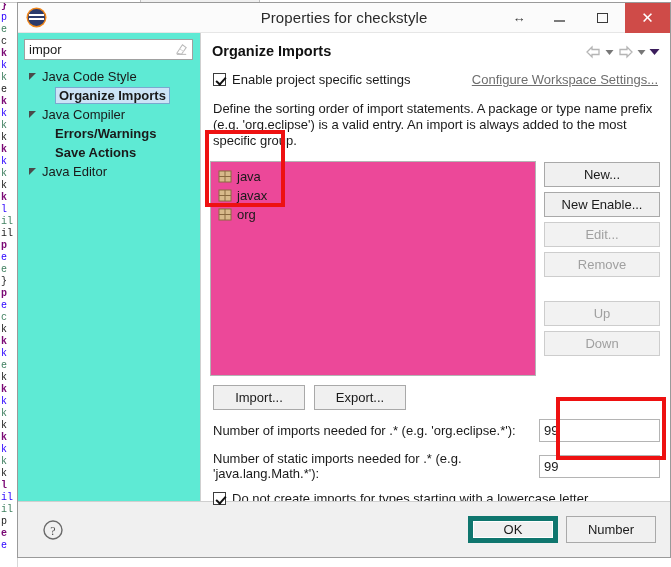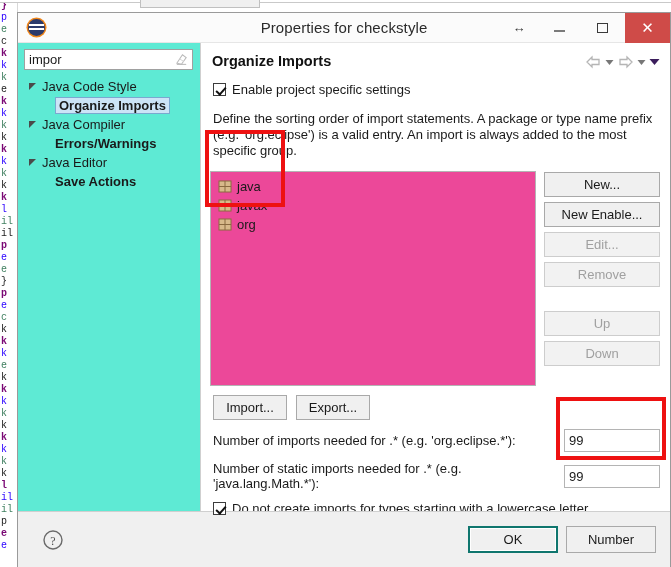"Properties for checkstyle" #dialog { top: 12px -> 2px }
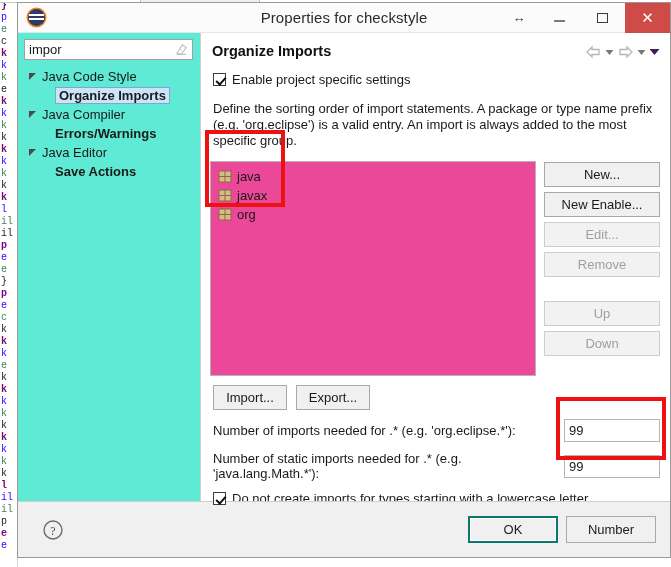"Configure Workspace Settings..." span { html: none -> <span>Configure Workspace Settings...</span> }
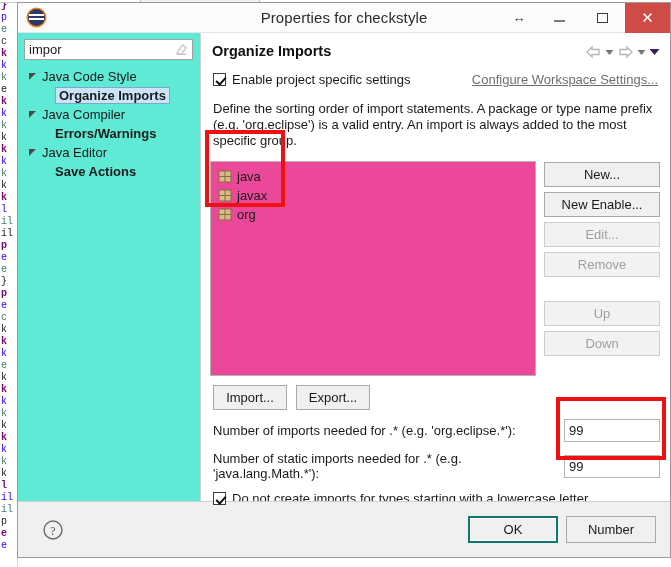"Java Editor" div.tnode { order: before "Save Actions" -> after "Save Actions" }
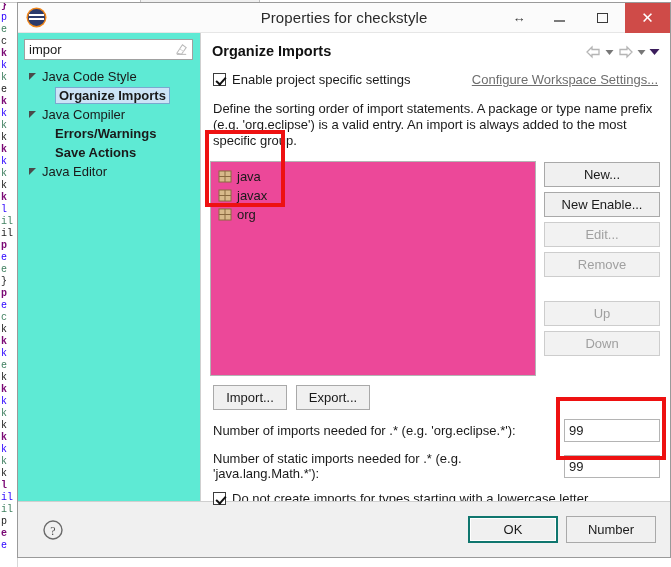"Import..." #io-row .btn { width: 74px -> 92px }
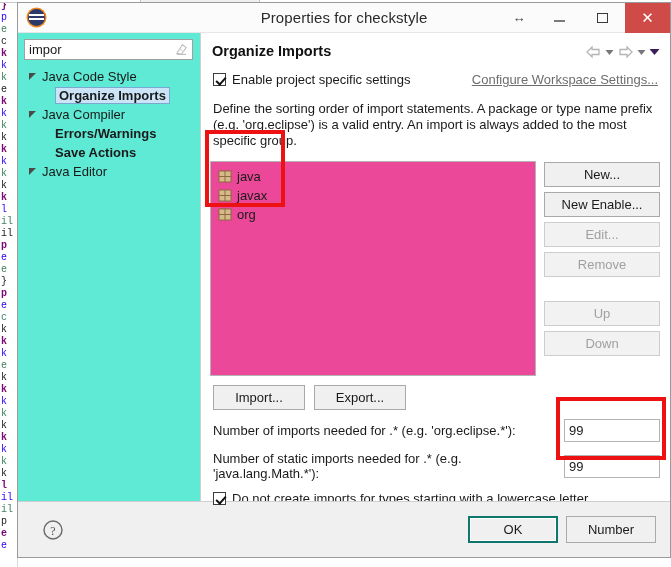"99" .num-input { width: 96px -> 121px }
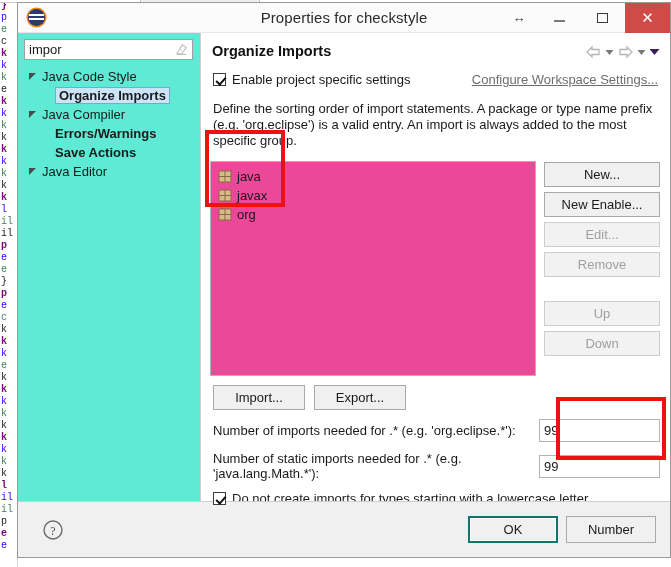"OK" #btn-ok { border: 2px solid #0f766e -> 5px solid #0f766e }
